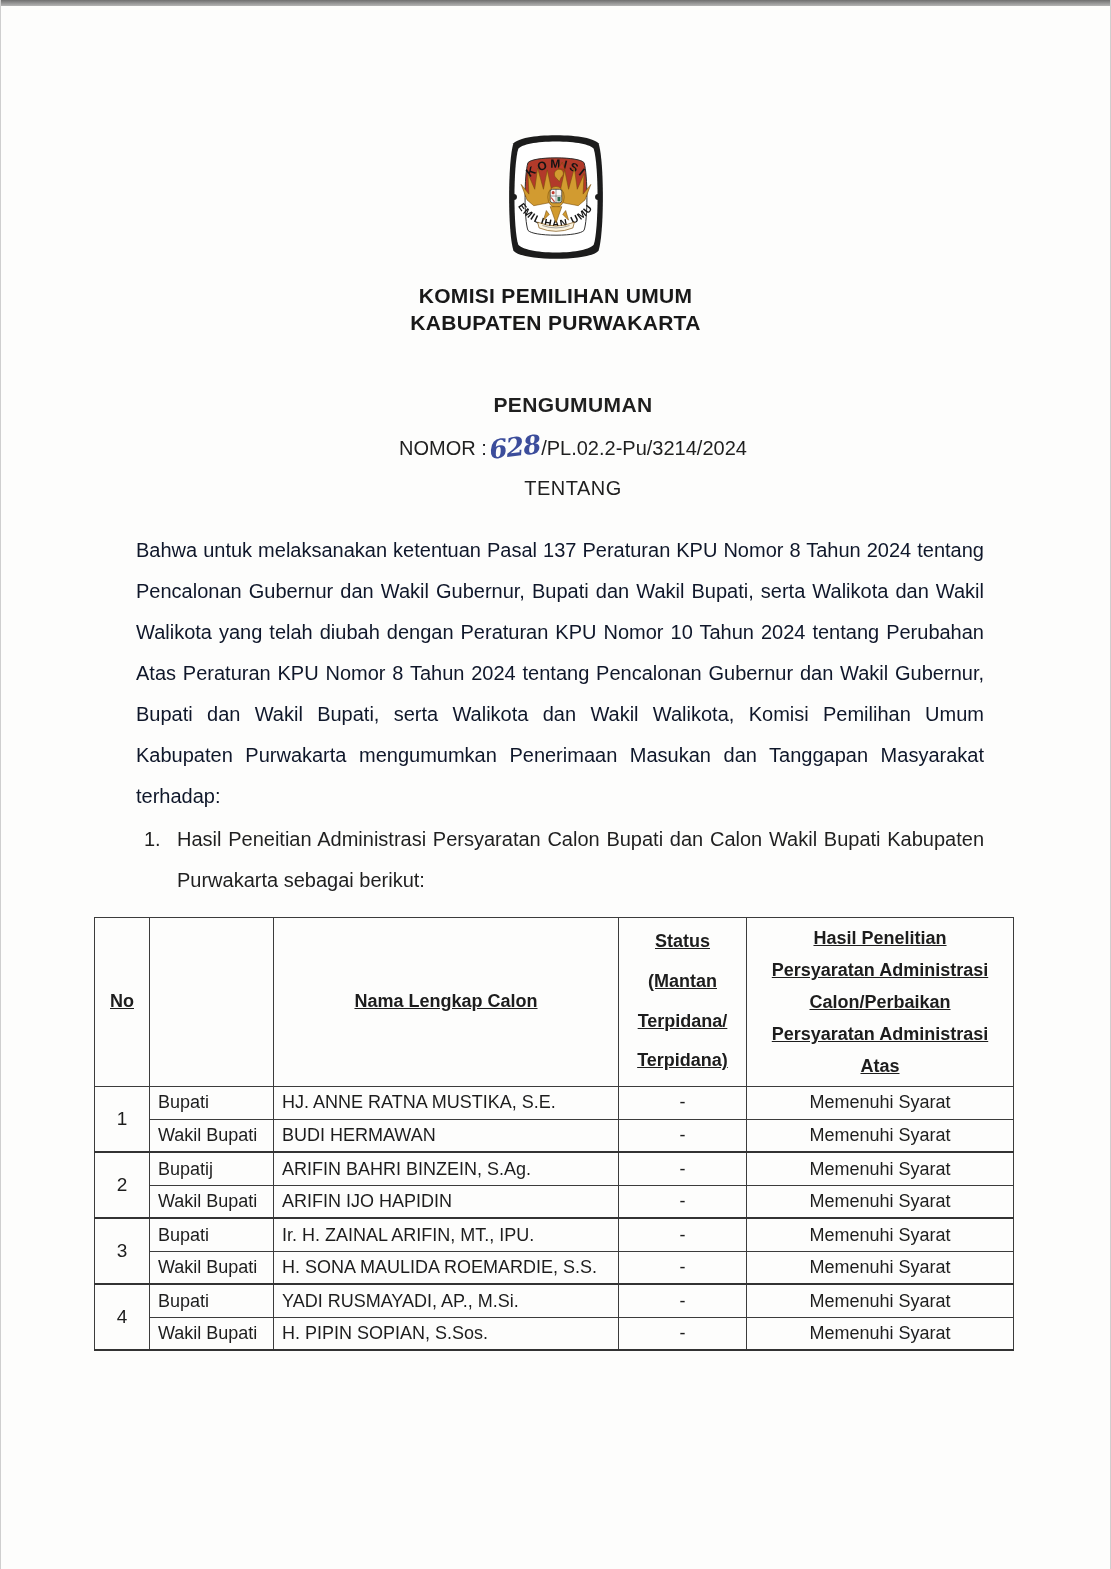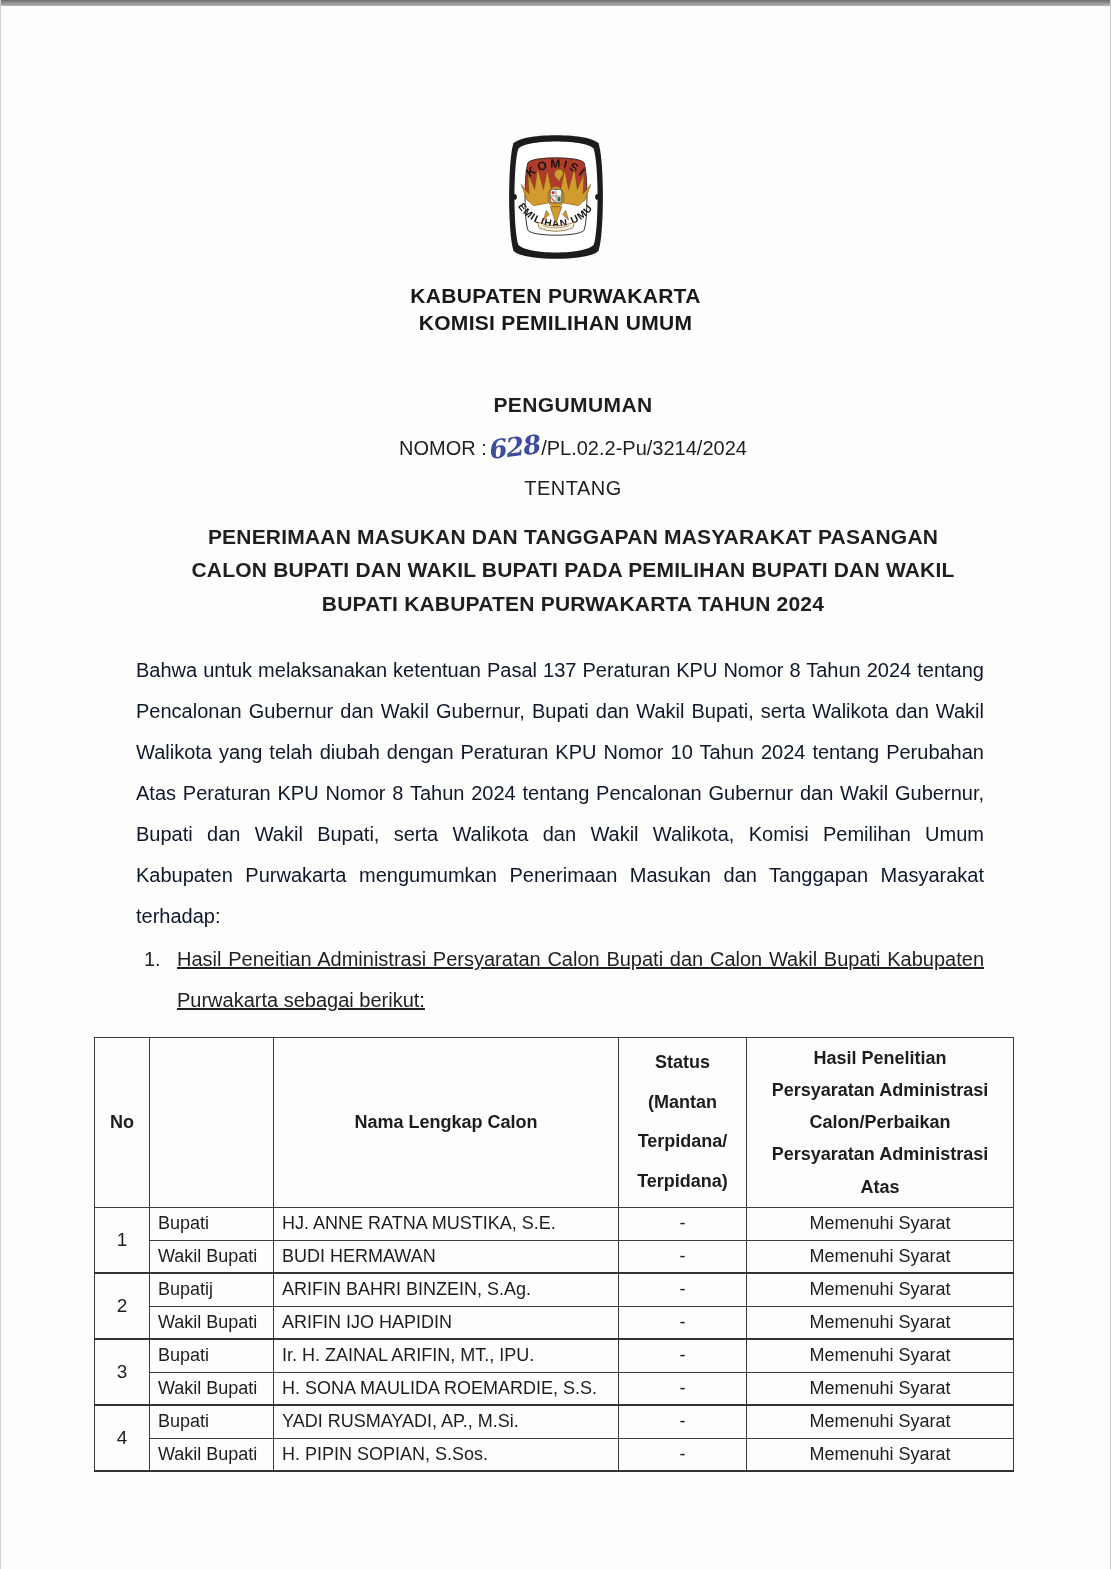"KABUPATEN PURWAKARTA" div { order: before "KOMISI PEMILIHAN UMUM" -> after "KOMISI PEMILIHAN UMUM" }
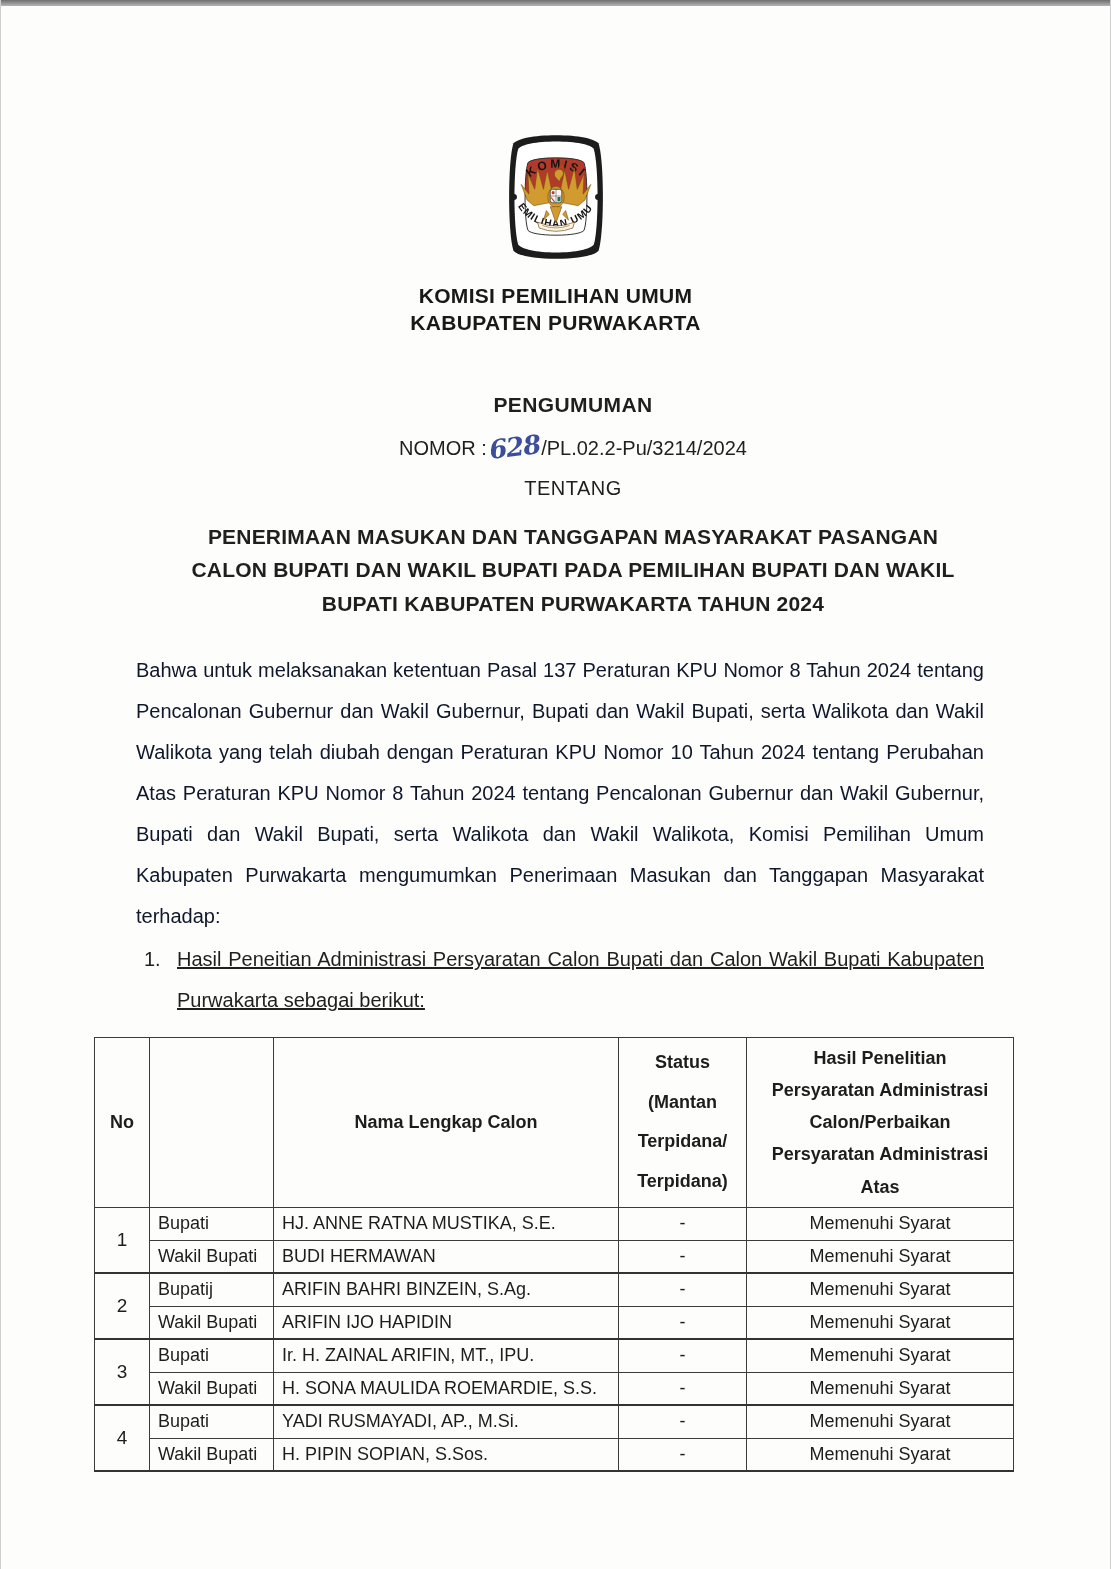"PENERIMAAN MASUKAN DAN TANGGAPAN" div.main-title { html: <div> <div>PENERIMAAN MASUKAN DAN TANGGAPAN MASYARAKAT PASANGAN</div> <div>CALON BUPATI DAN WAKIL BUPATI PADA PEMILIHAN BUPATI DAN WAKIL</div> <div>BUPATI KABUPATEN PURWAKARTA TAHUN 2024</div> </div> -> none }
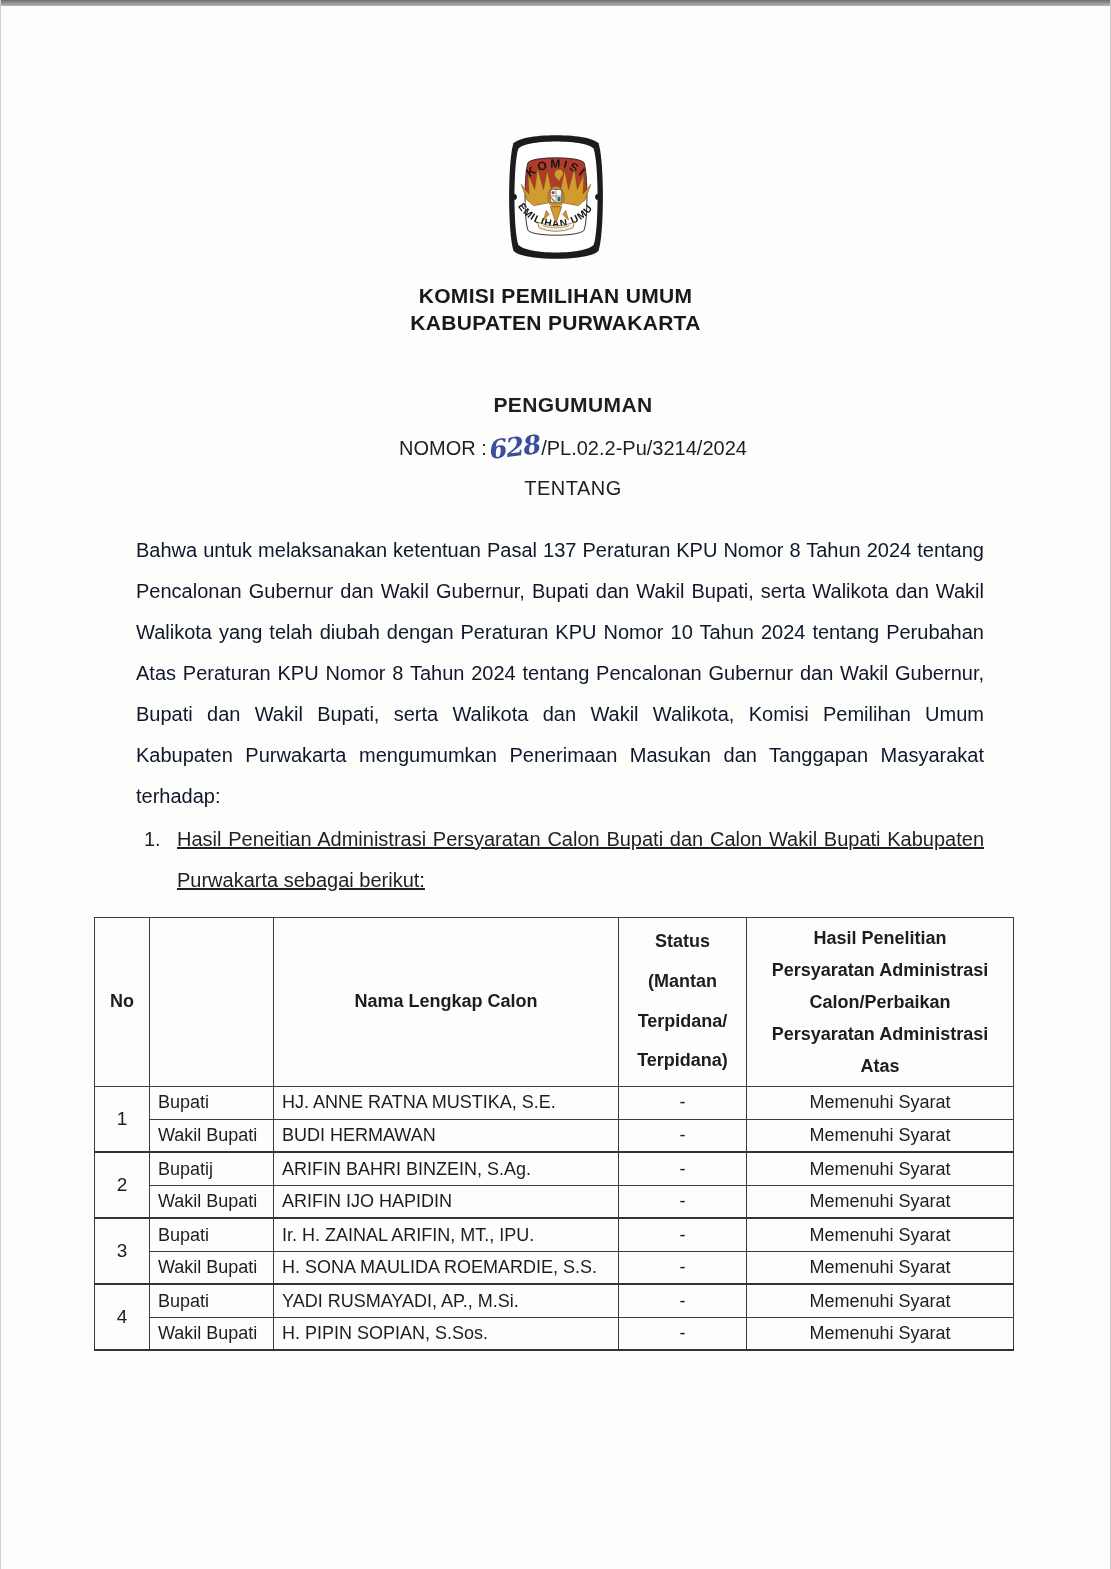"Hasil Peneitian Administrasi Persyaratan" .list-text { text-decoration: underline -> none }
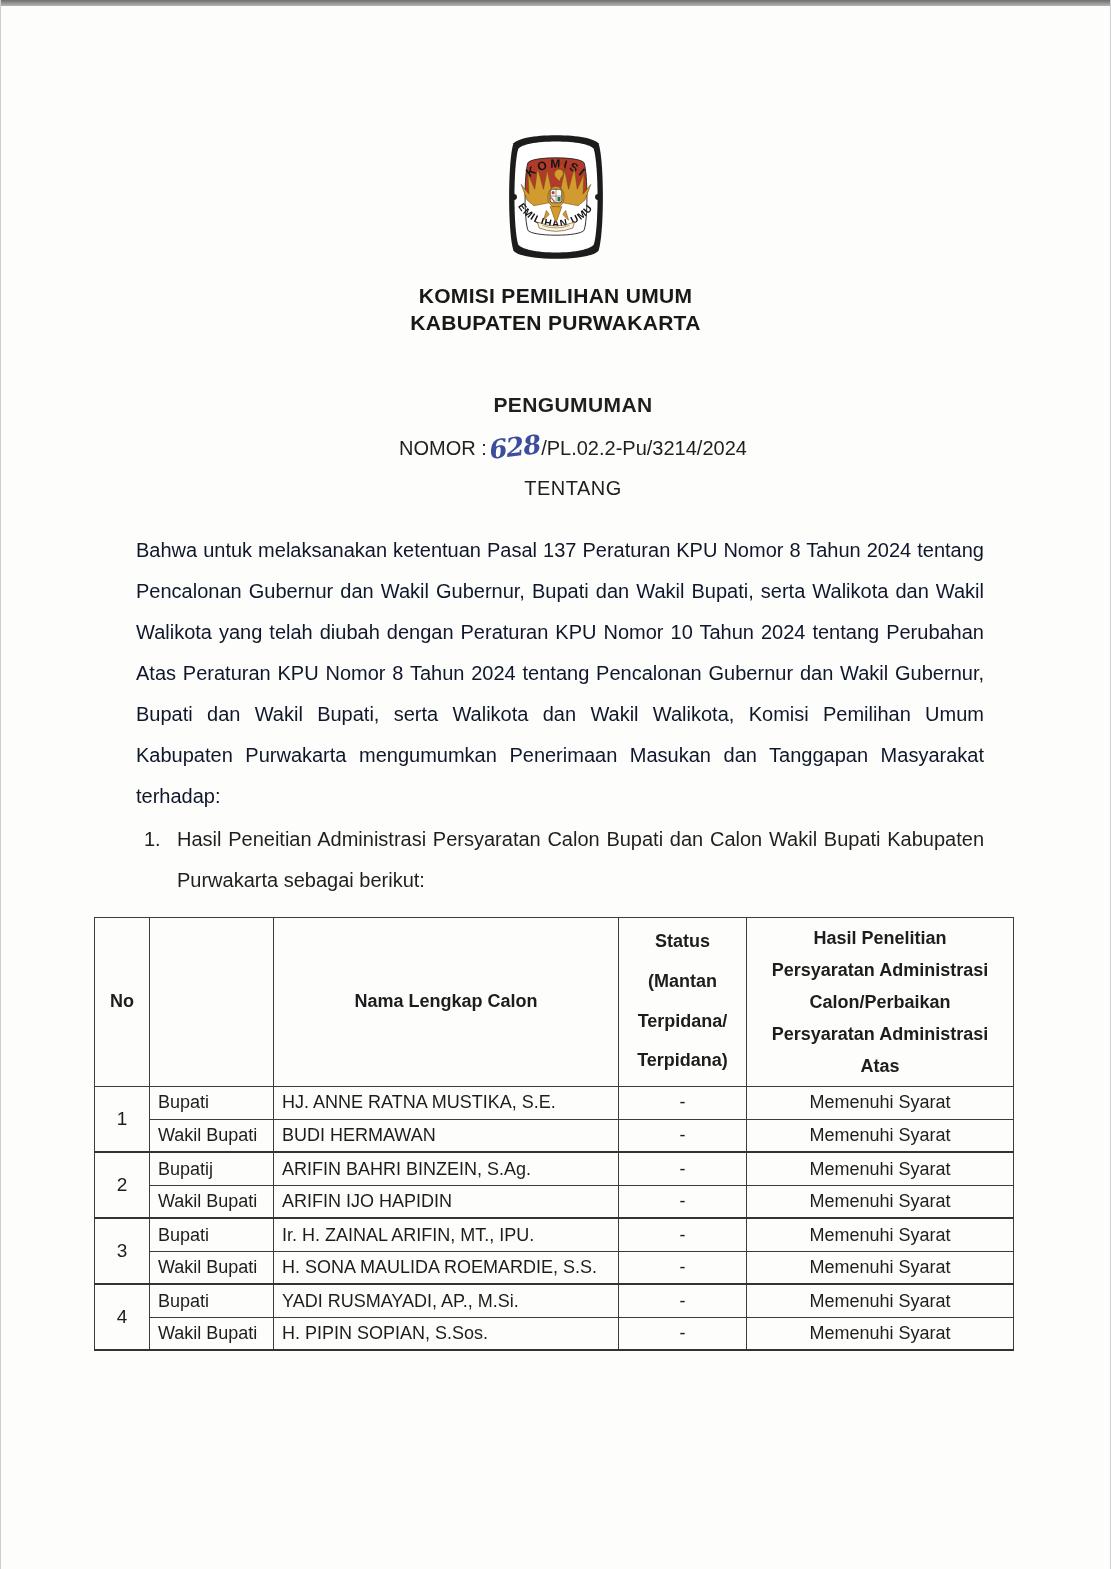"Status" .result-table thead th { text-decoration: none -> underline }
